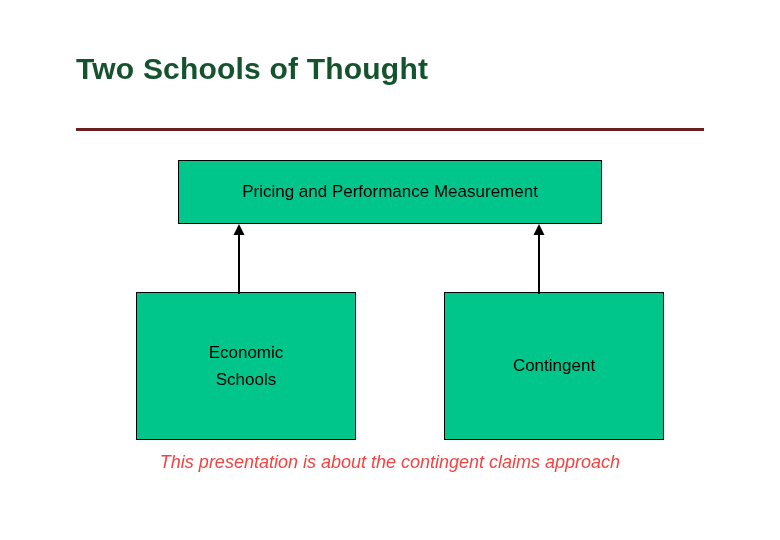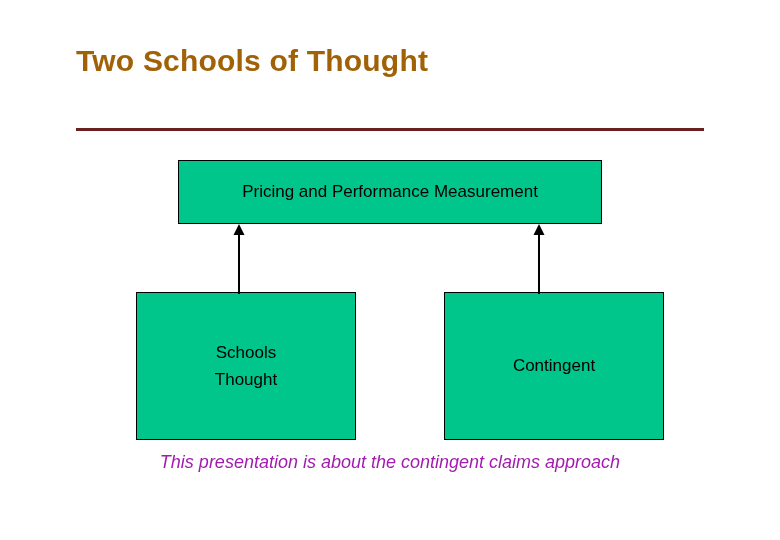"Two Schools of Thought" #title { color: #a16207 -> #14532d; top: 44px -> 52px }
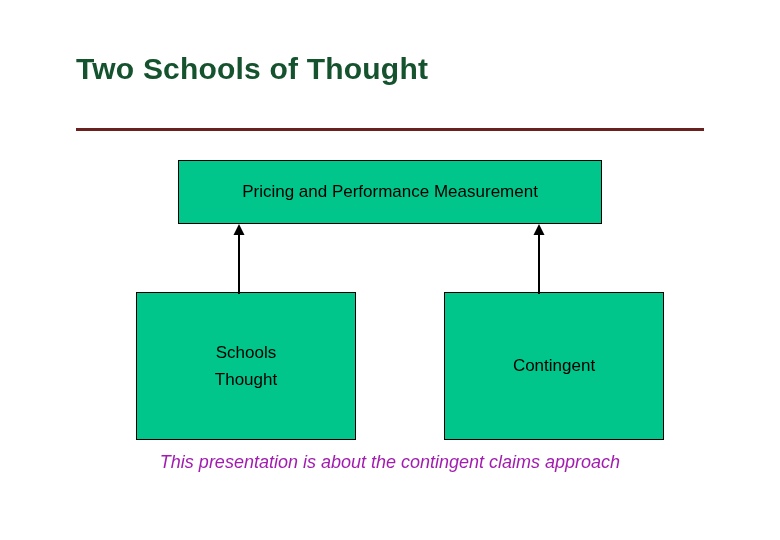"Schools" div { text: Schools -> Economic }
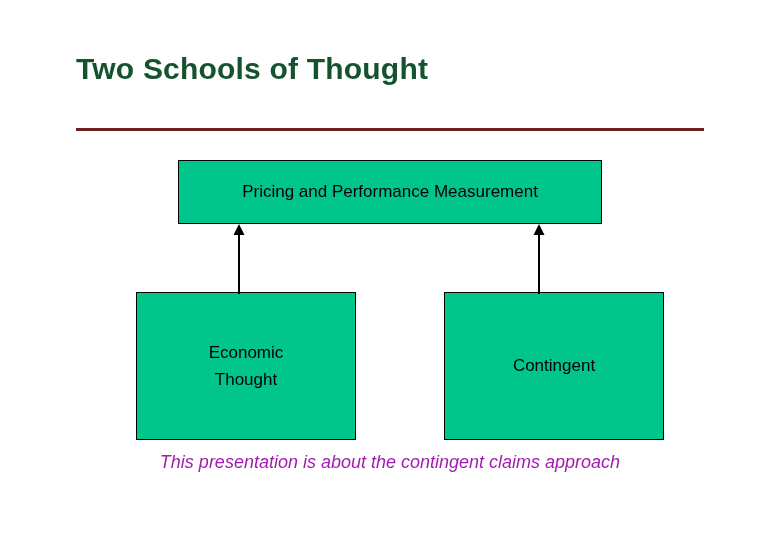"Thought" div { text: Thought -> Schools }
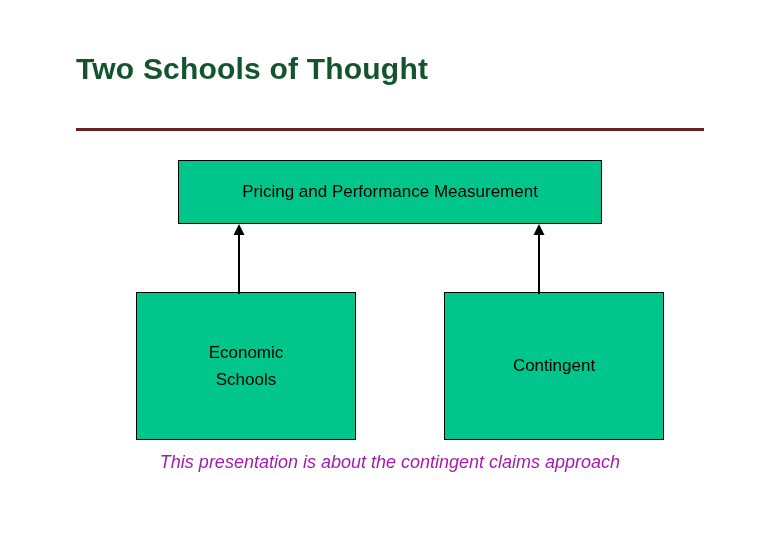"This presentation is about the" #caption { color: #a21caf -> #ef4444 }
